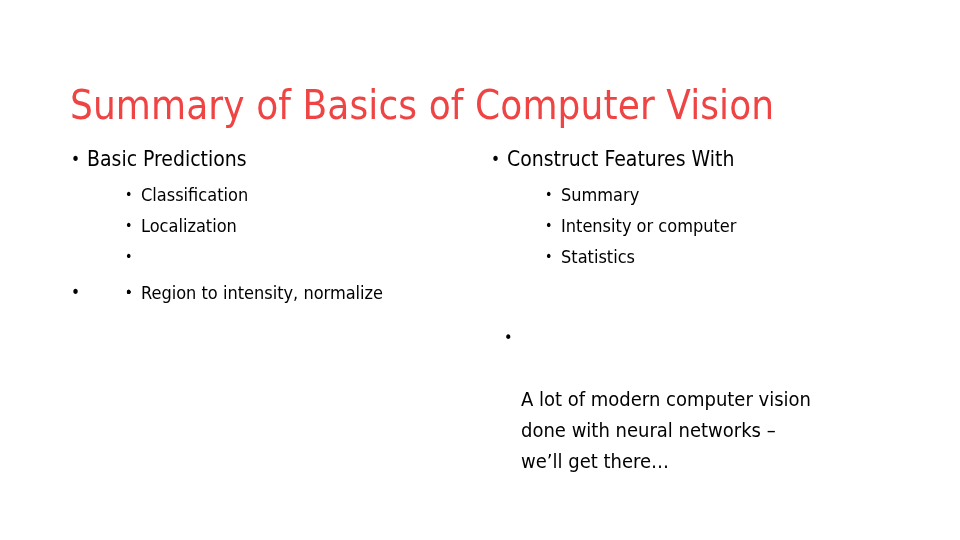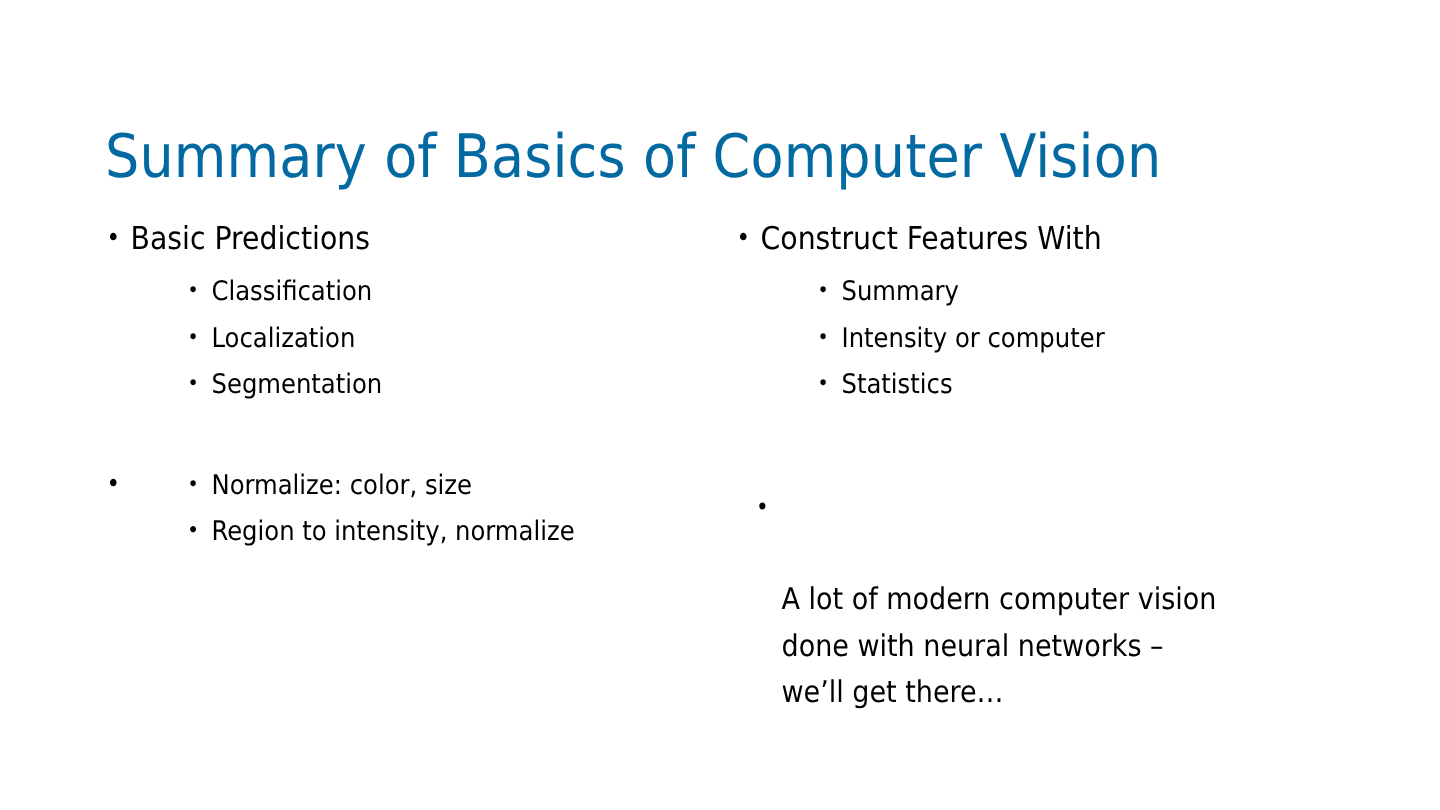"Summary of Basics of Computer" .slide-title { color: #0369a1 -> #ef4444 }
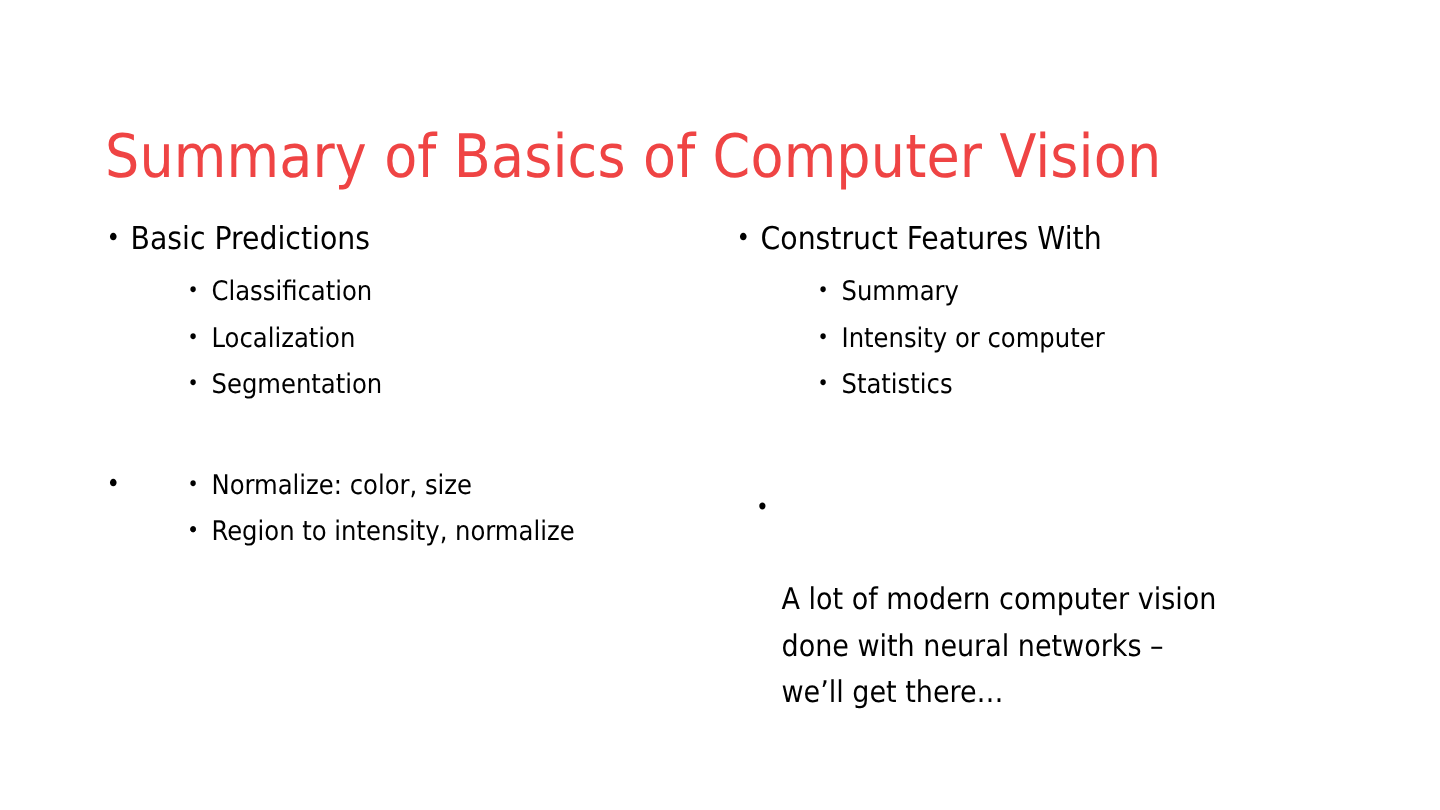"Segmentation" span { html: <span>Segmentation</span> -> none }
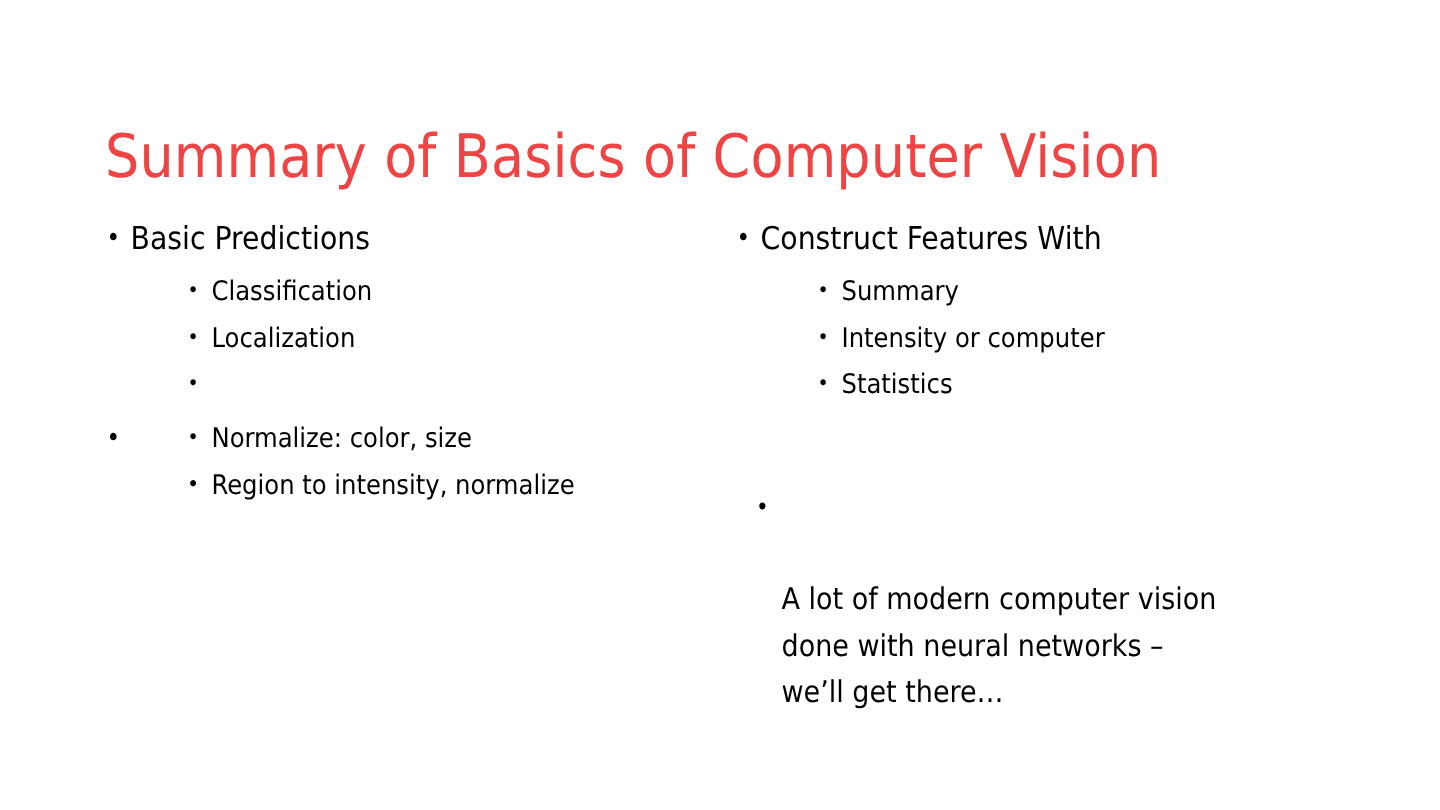"Normalize: color, size" span { html: <span>Normalize: color, size</span> -> none }
